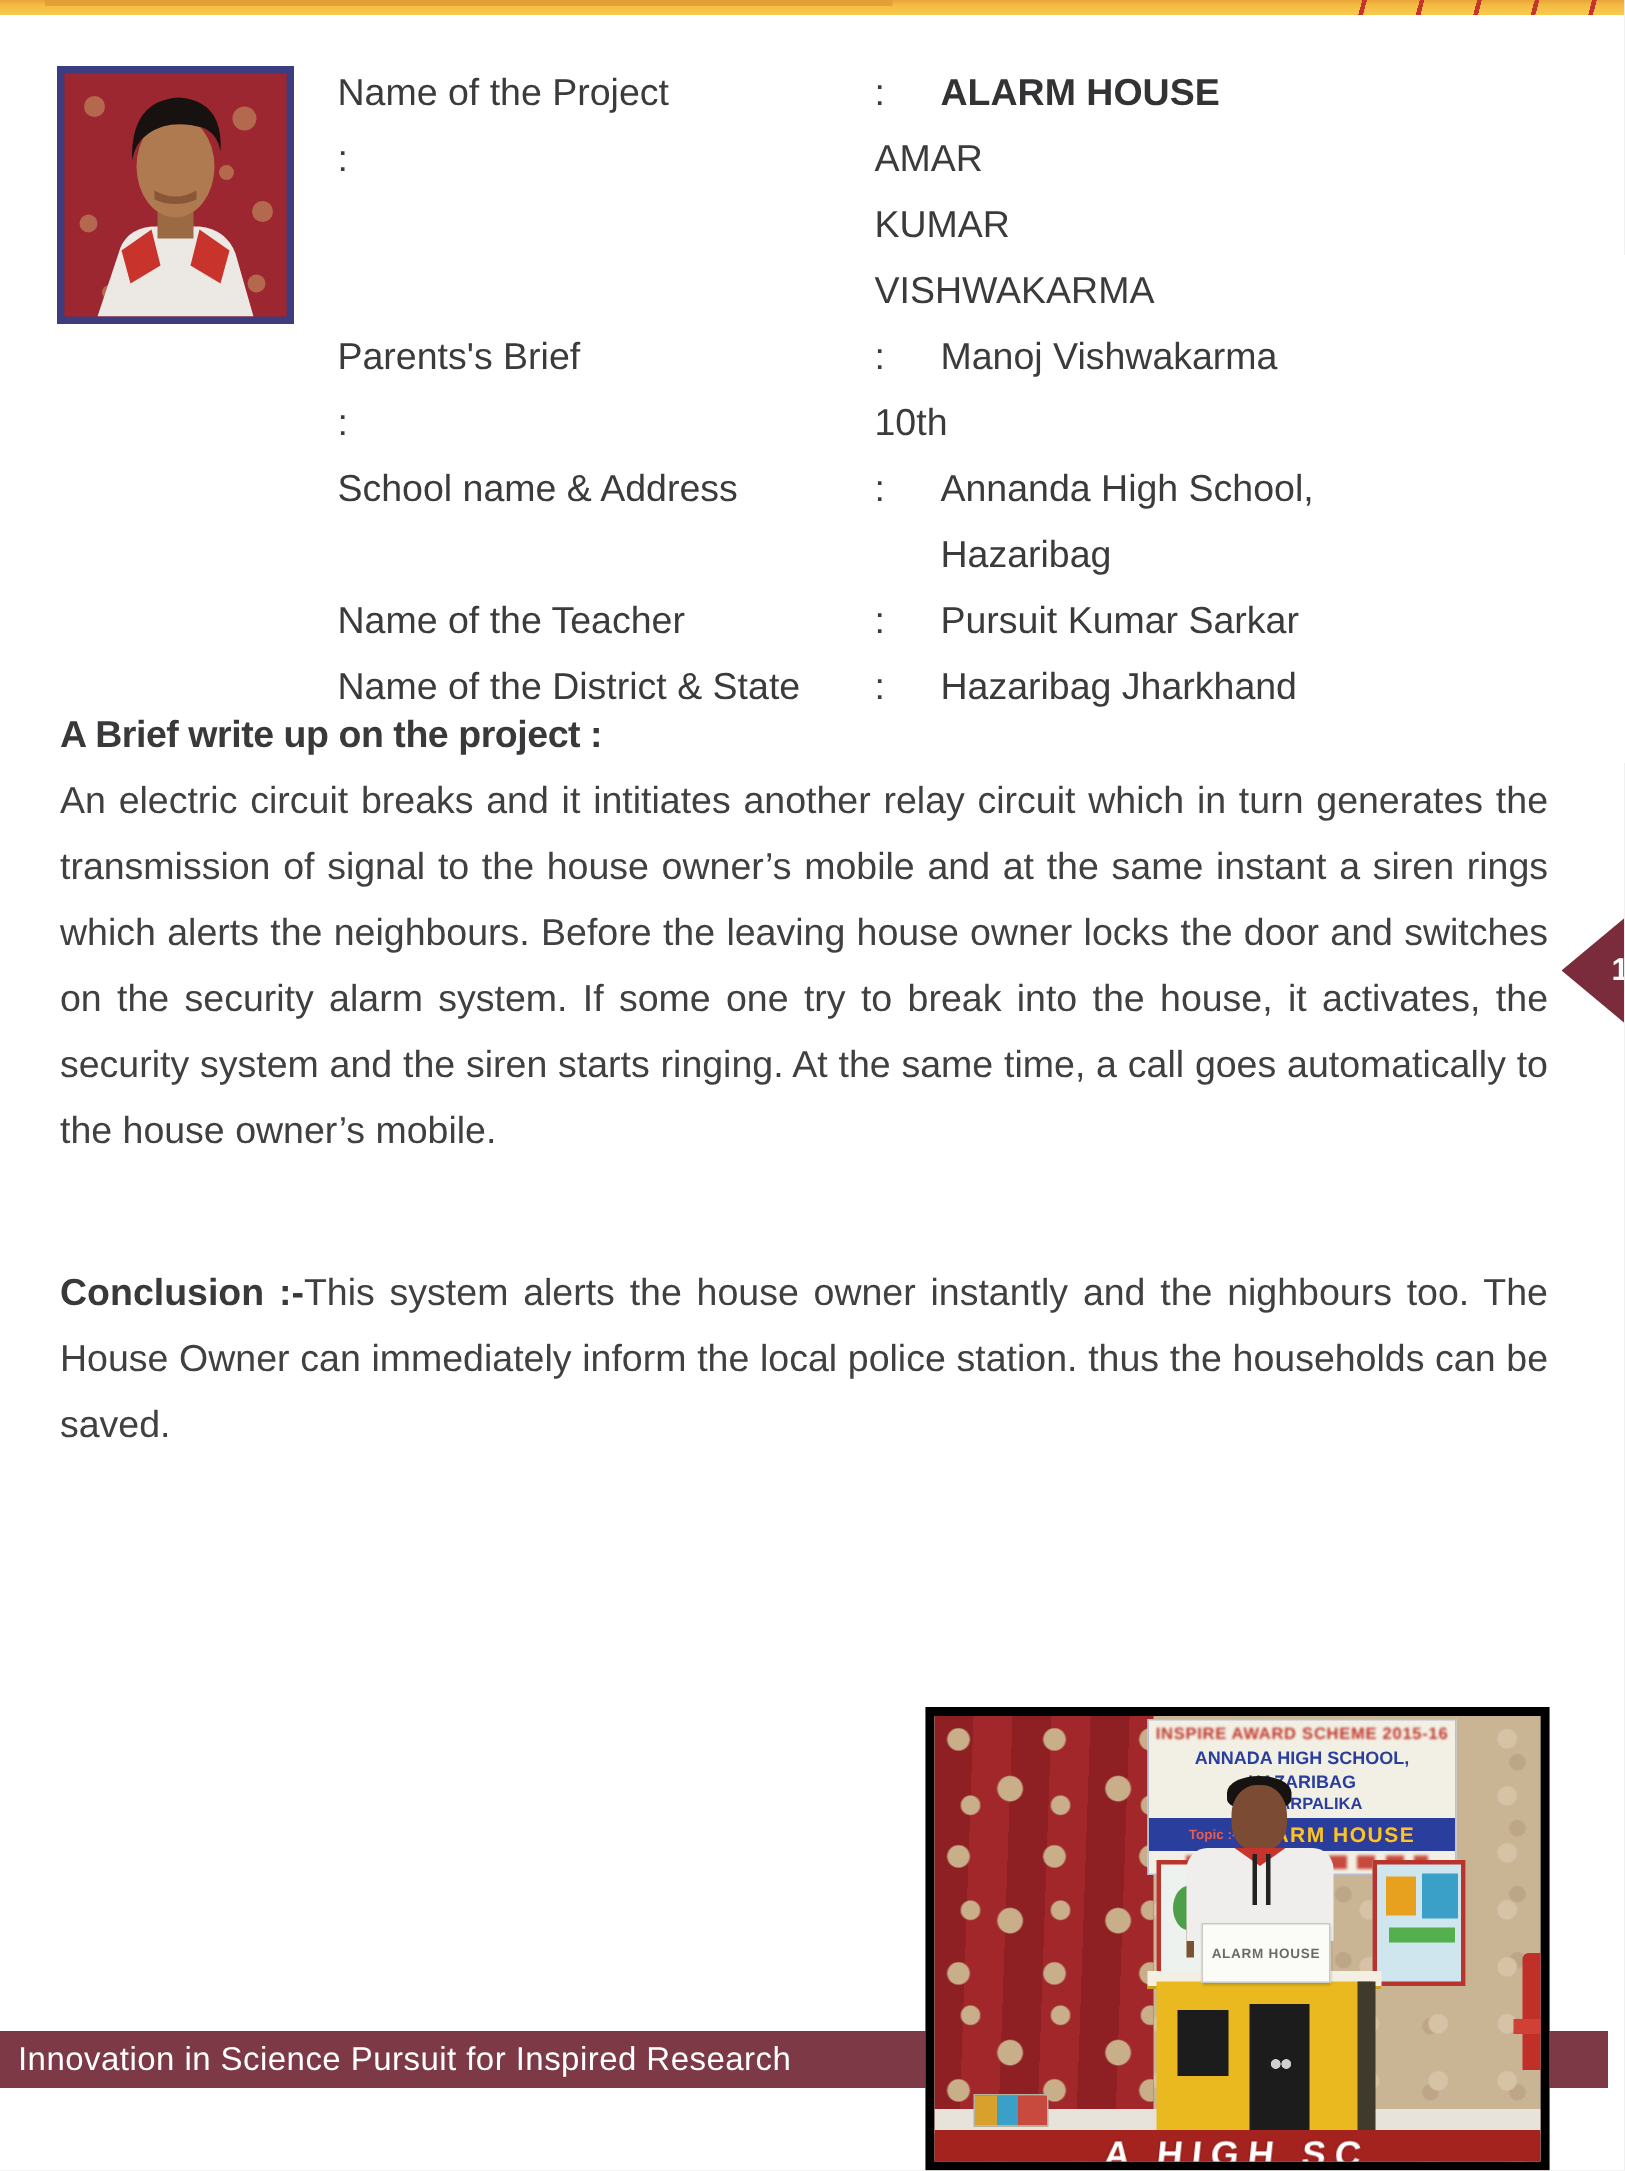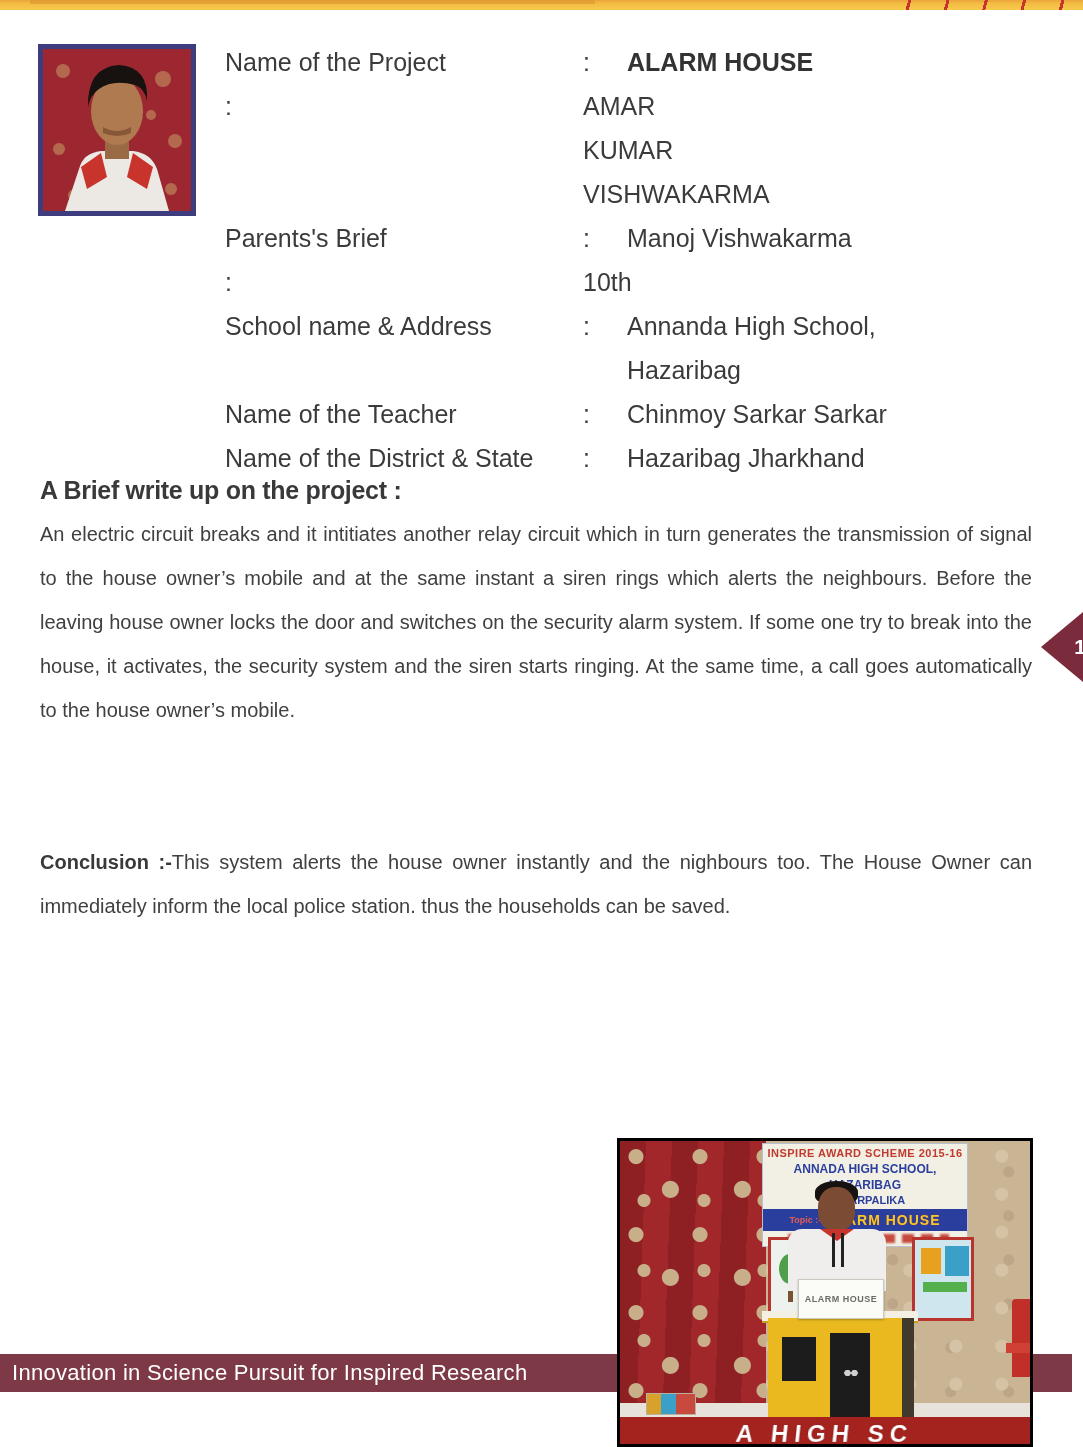"Chinmoy Sarkar Sarkar" span.dvalue { text: Chinmoy Sarkar -> Pursuit Kumar }
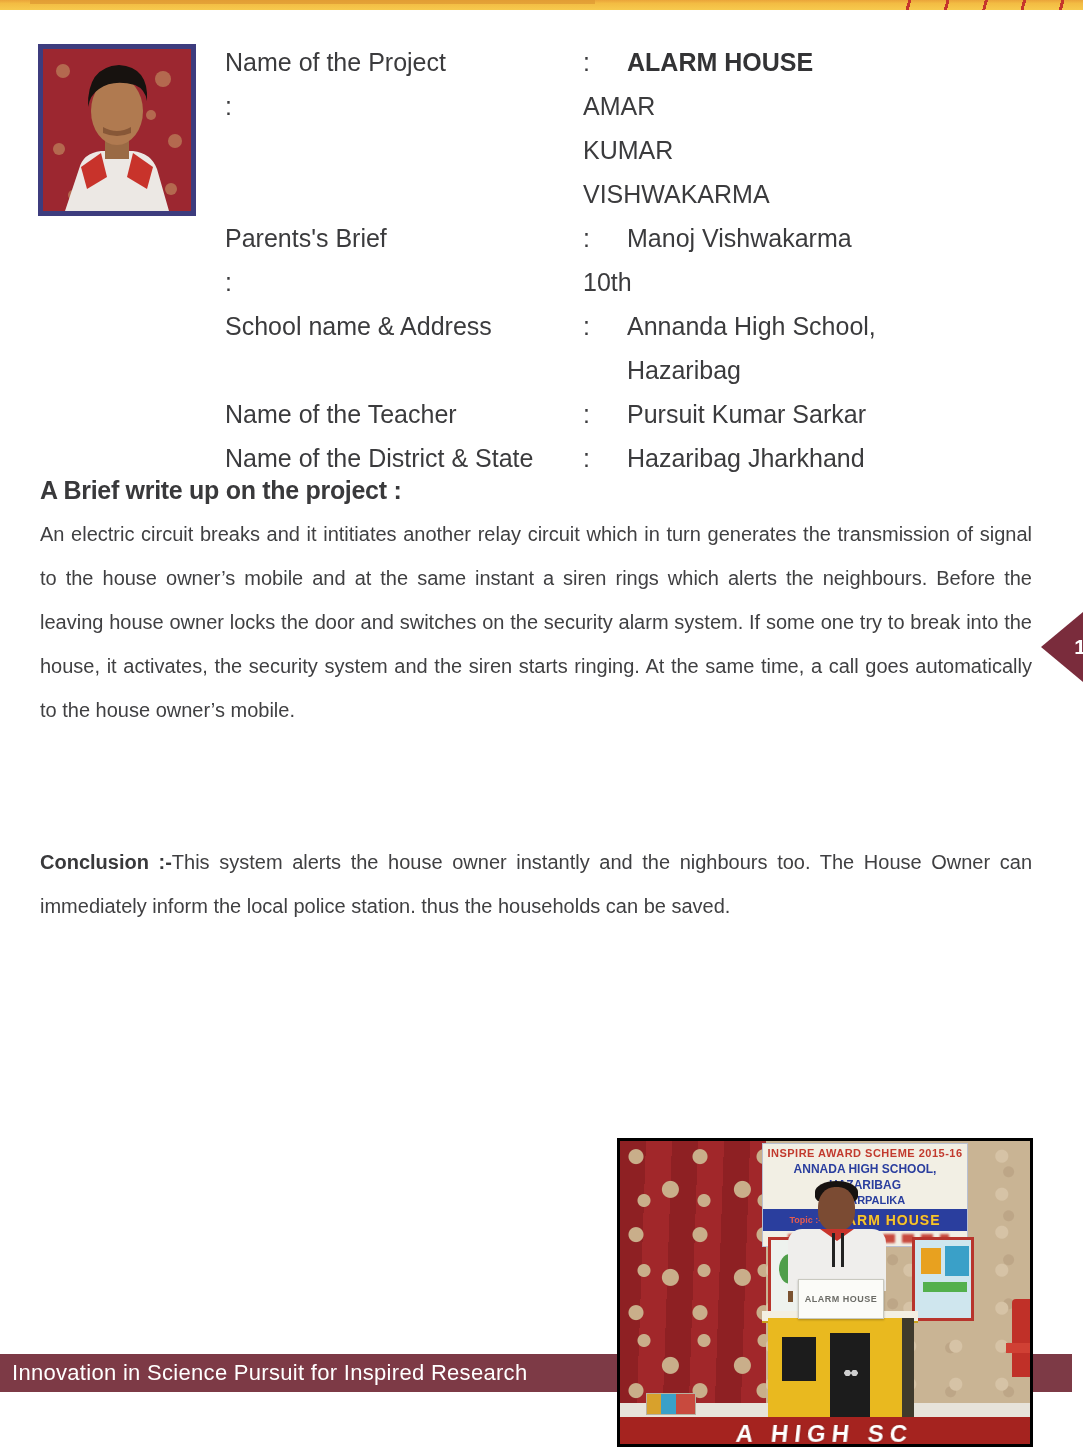"An electric circuit breaks and" .para { font-size: 20px -> 25px }
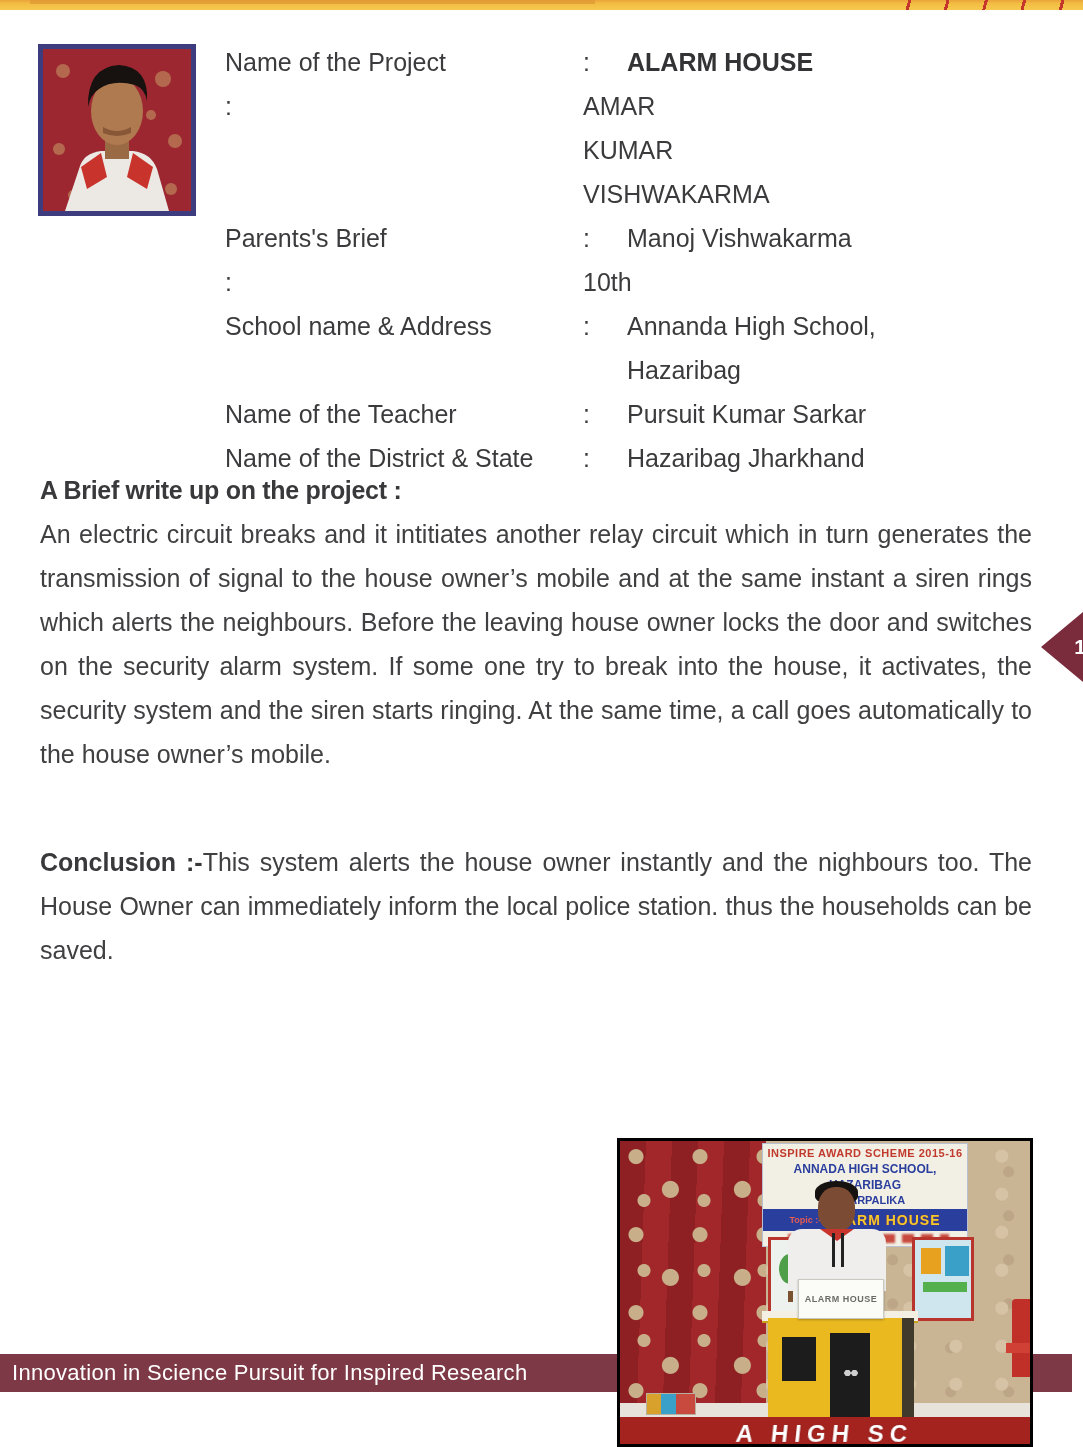"INSPIRE AWARD SCHEME 2015-16" .project-photo { border: 3px solid #000000 -> 6px solid #000000 }
